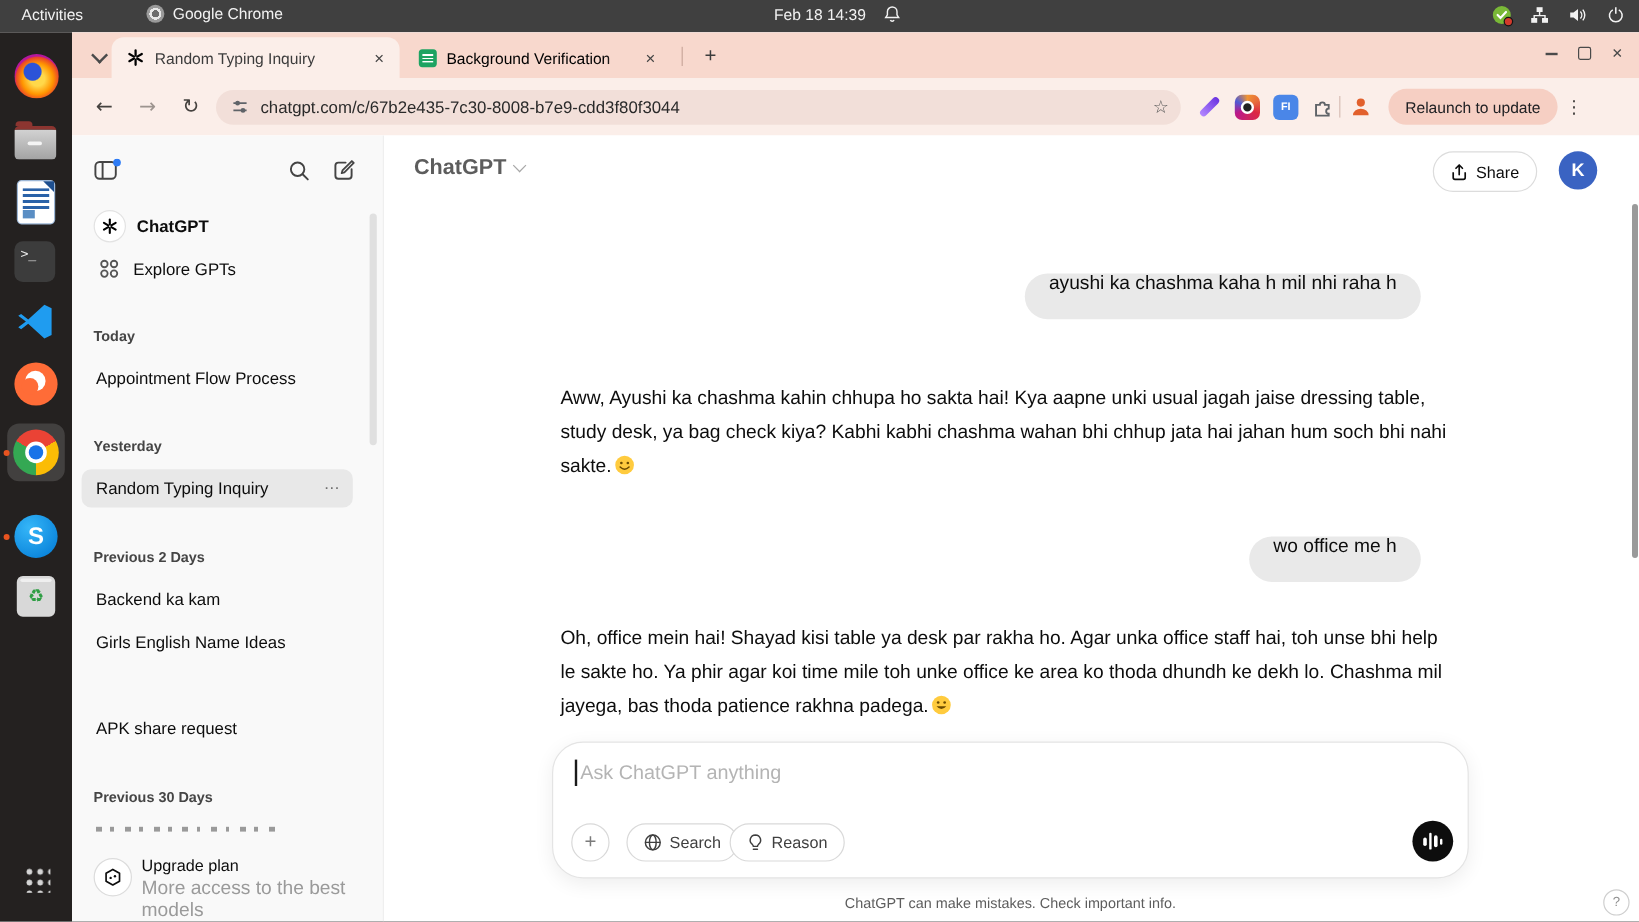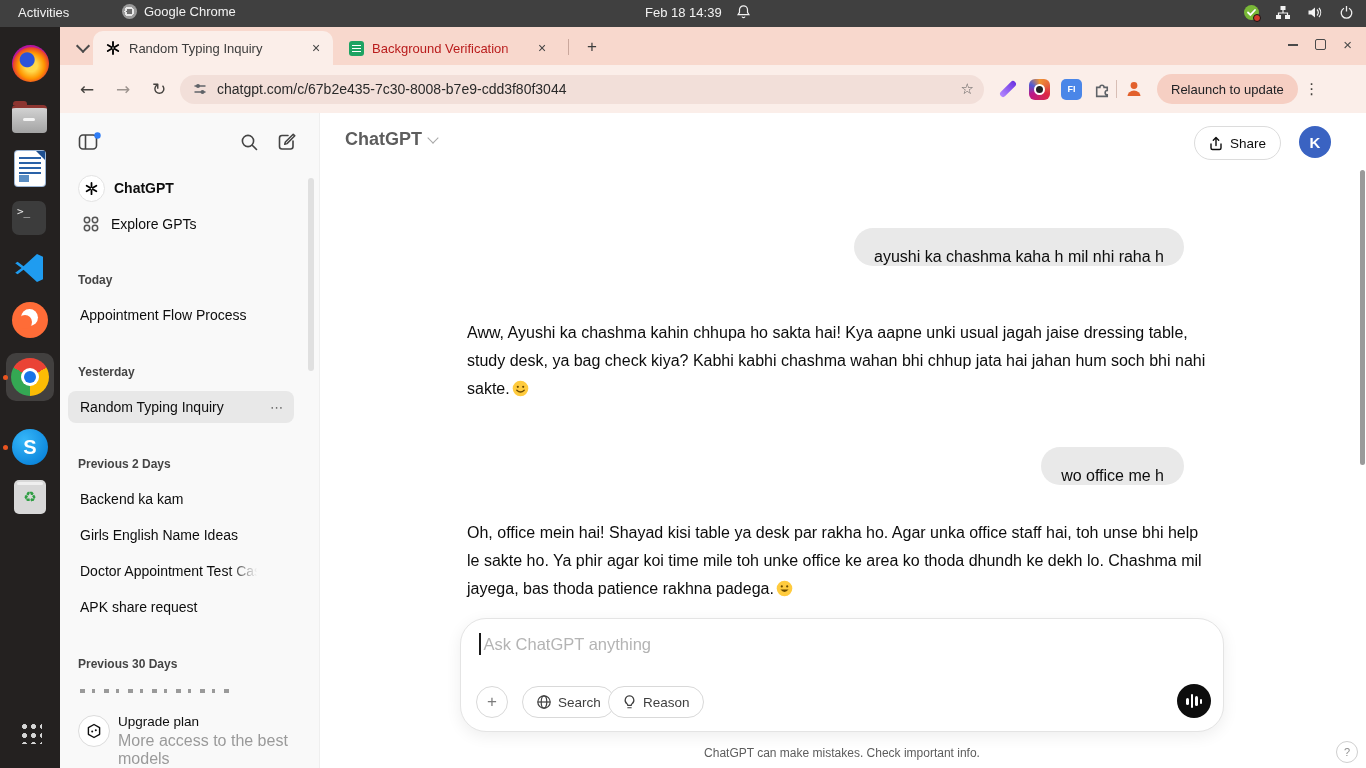"Background Verification" span.title { color: #b91c1c -> #000000 }
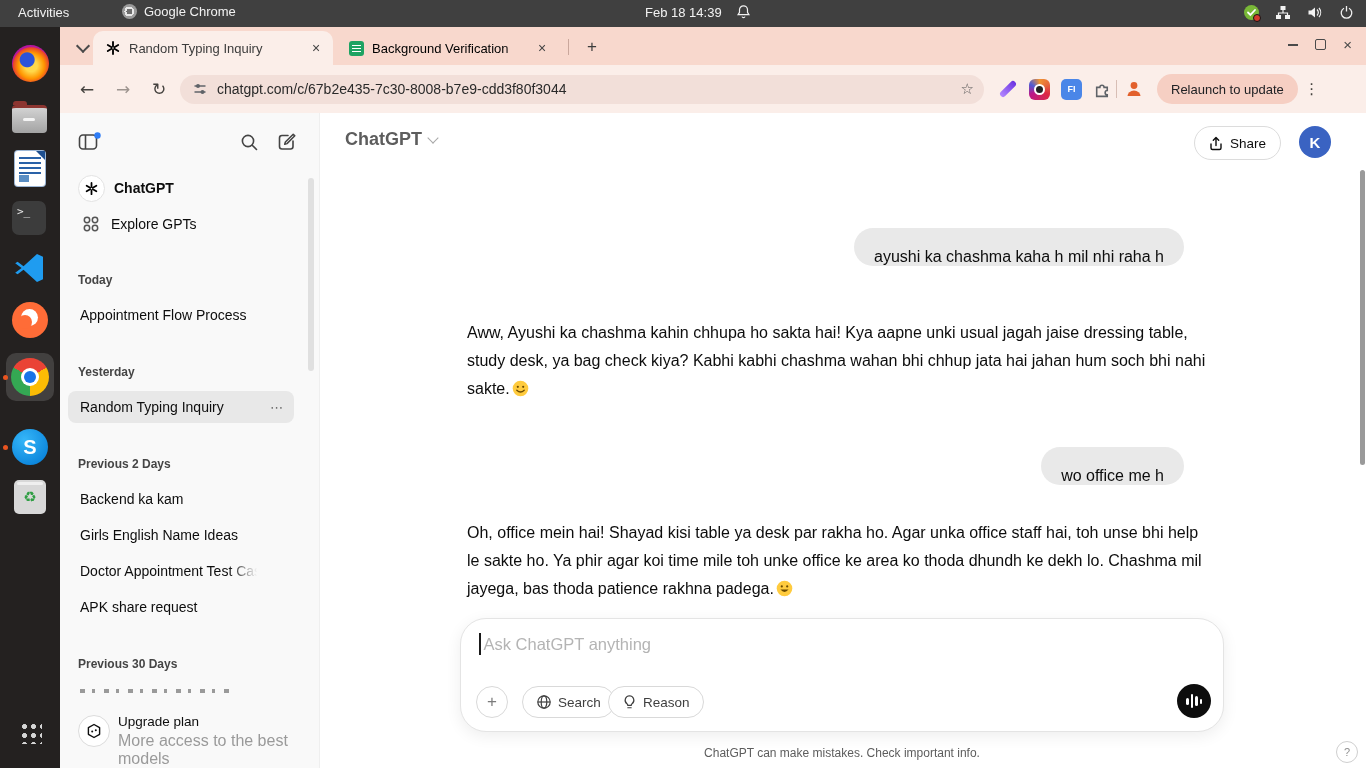"ayushi ka chashma kaha h" .bubble { align-items: flex-end -> flex-start }
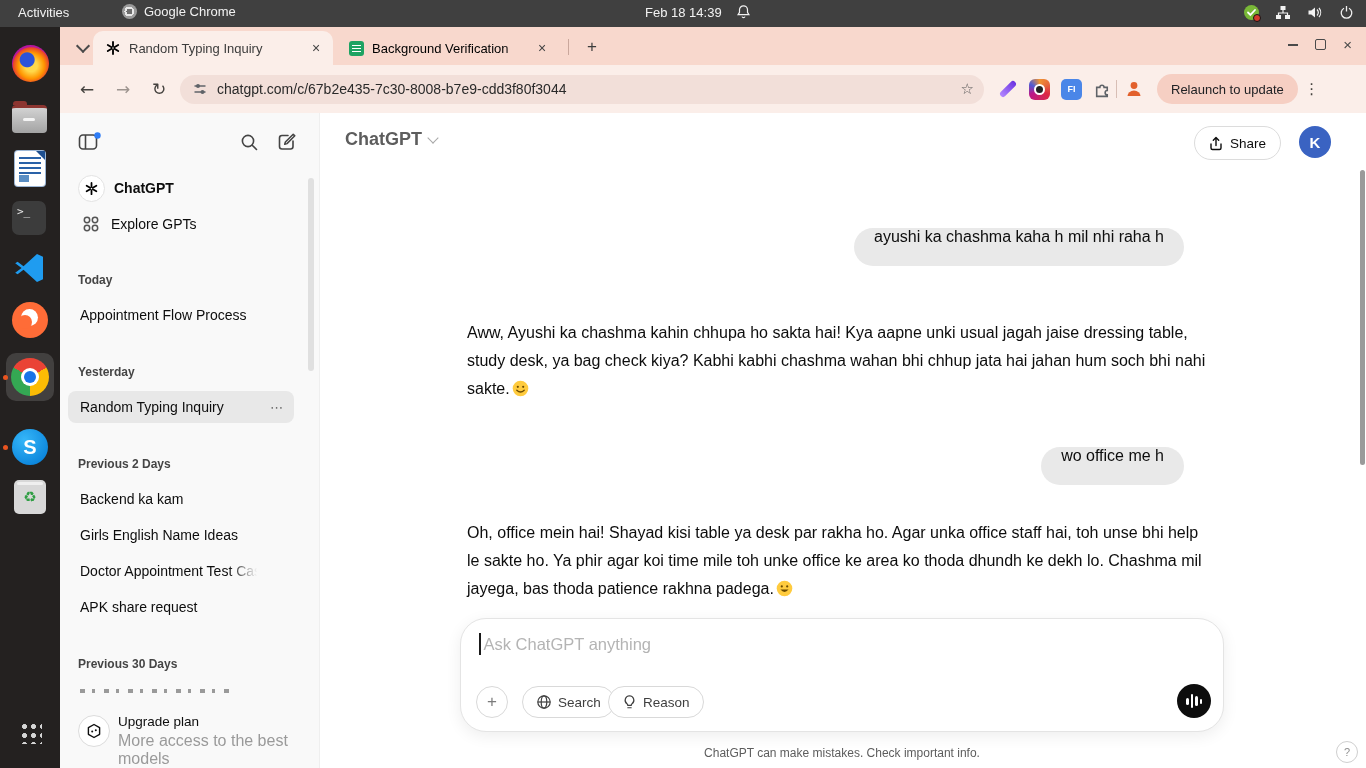"Doctor Appointment Test Cas" div.sb-item { html: <div> <span>Doctor Appointment Test Cas</span> </div> -> none }
